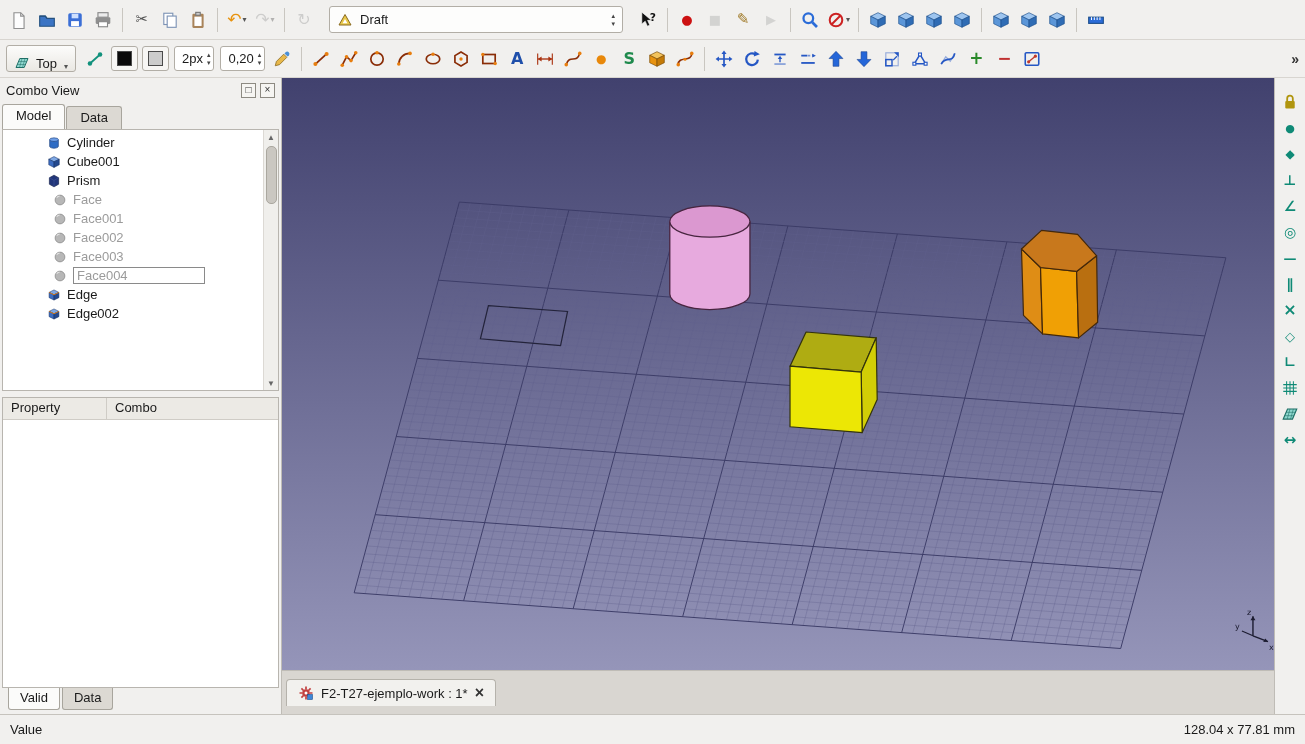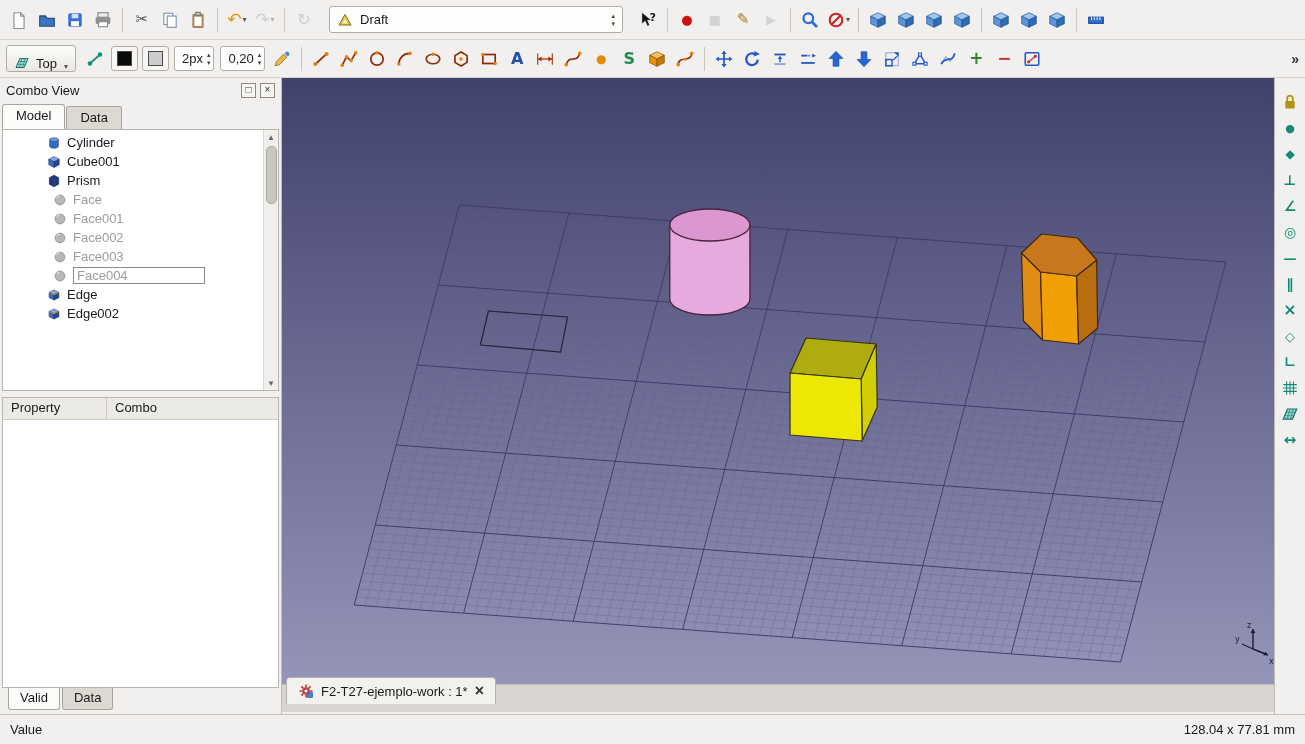"F2-T27-ejemplo-work : 1*" .doc-tabbar { align-items: flex-end -> flex-start; height: 28px -> 44px }
